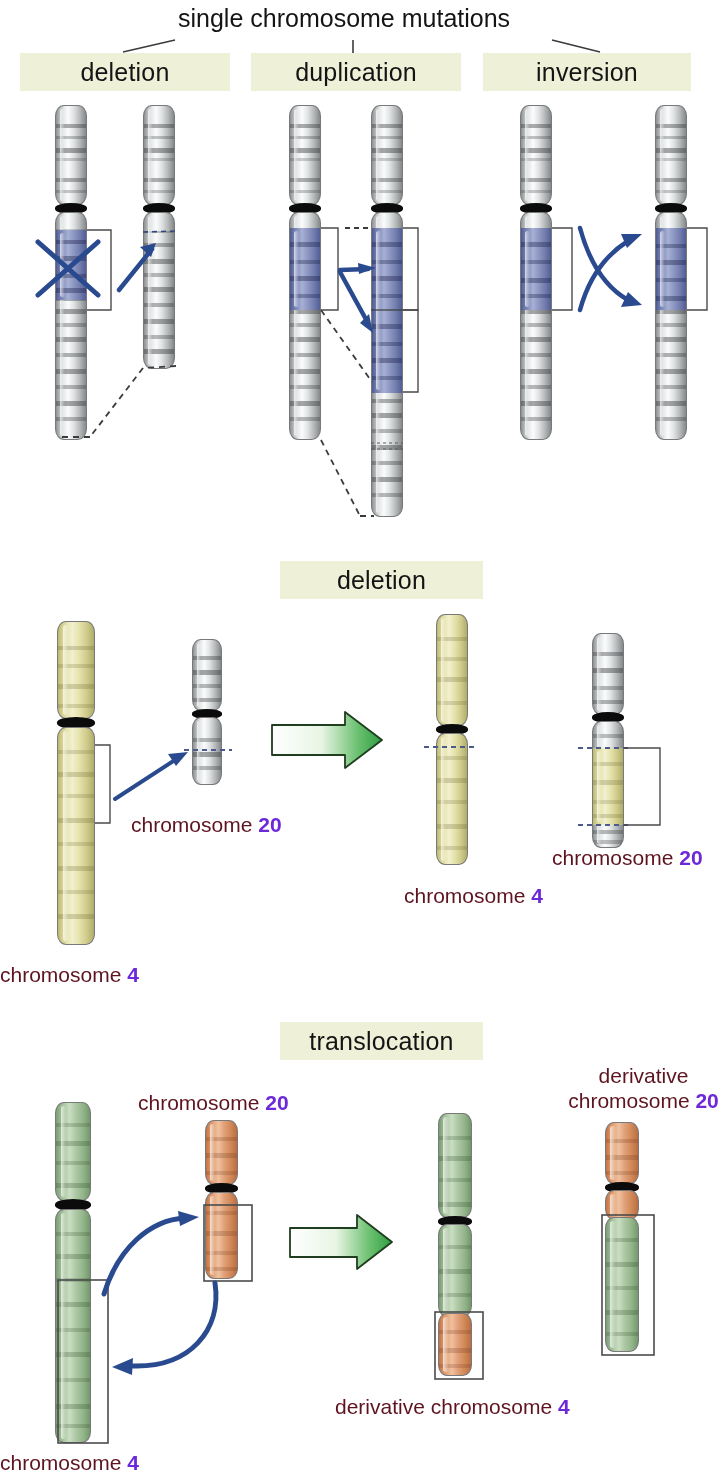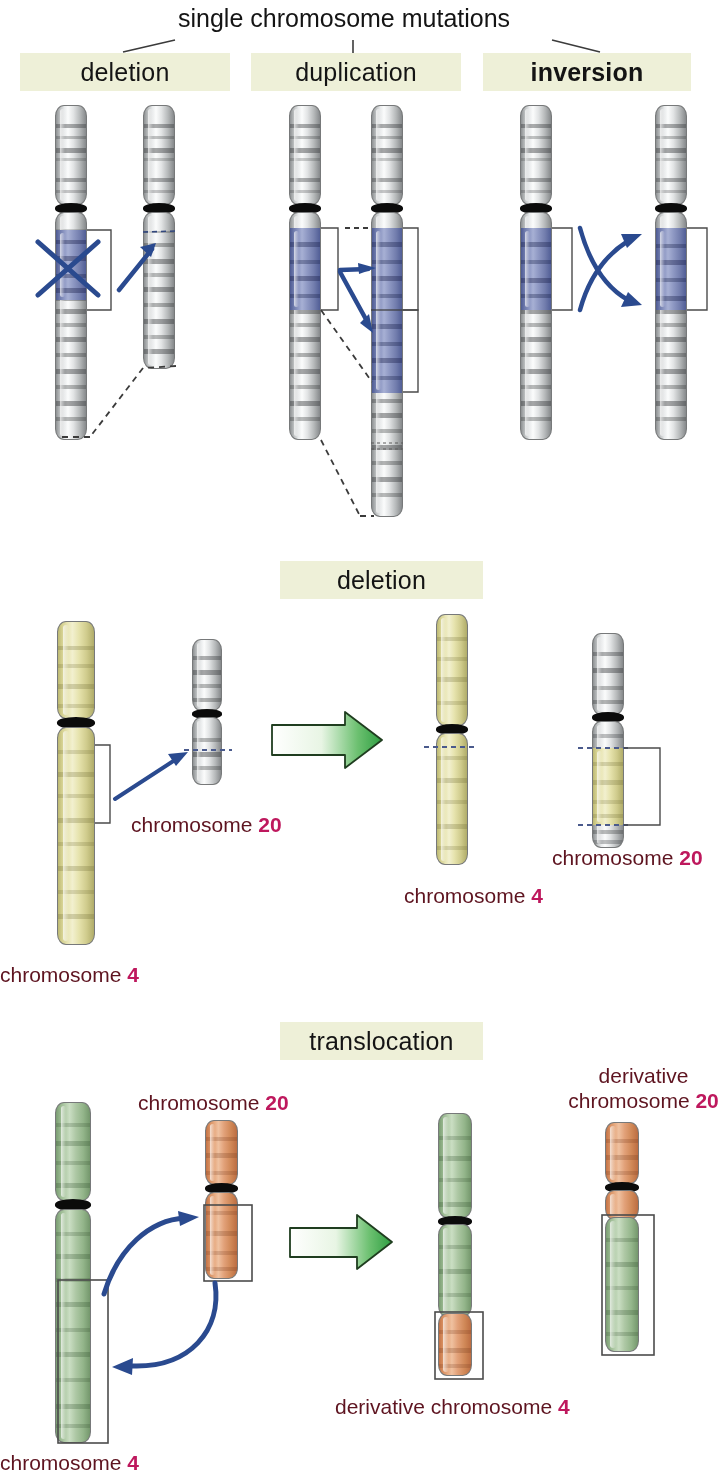"inversion" div.hdr { font-weight: bold -> none }
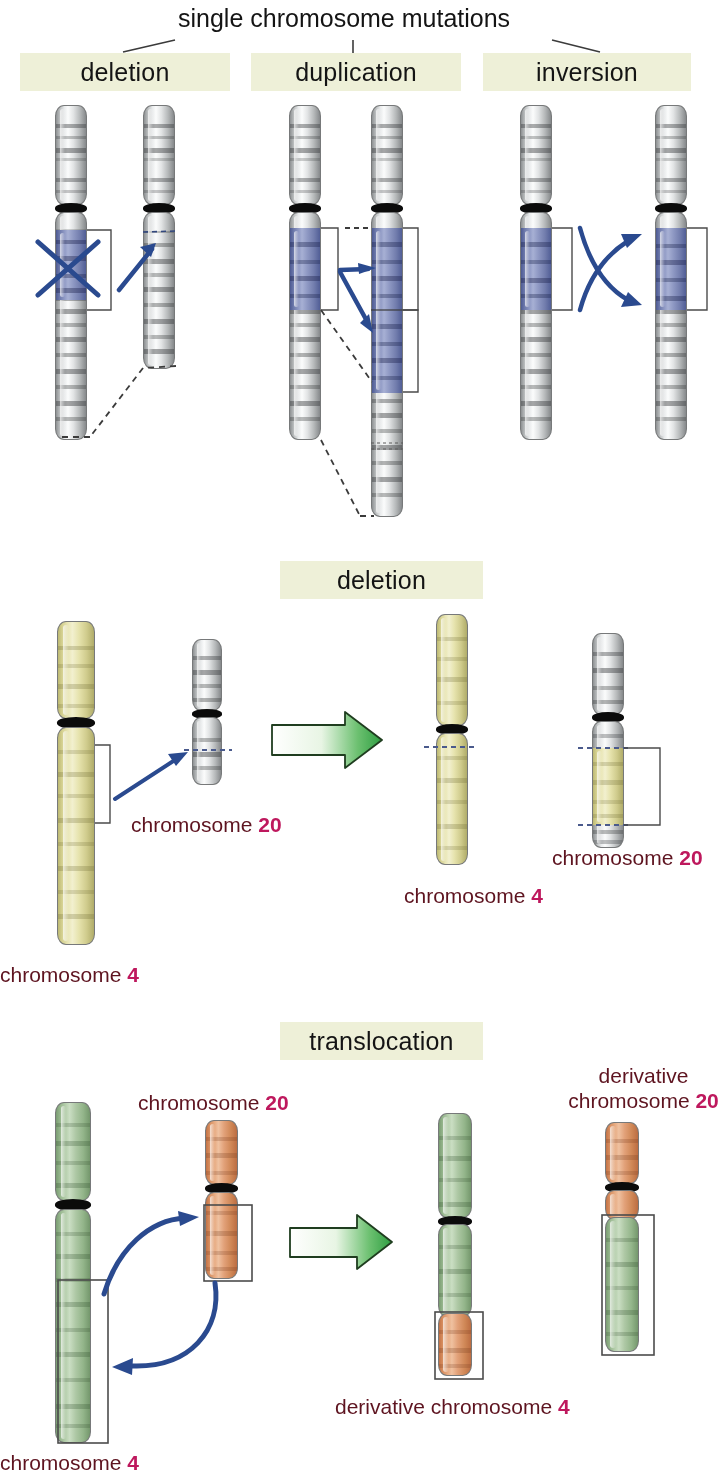"20" .lbl b { color: #be185d -> #6d28d9 }
